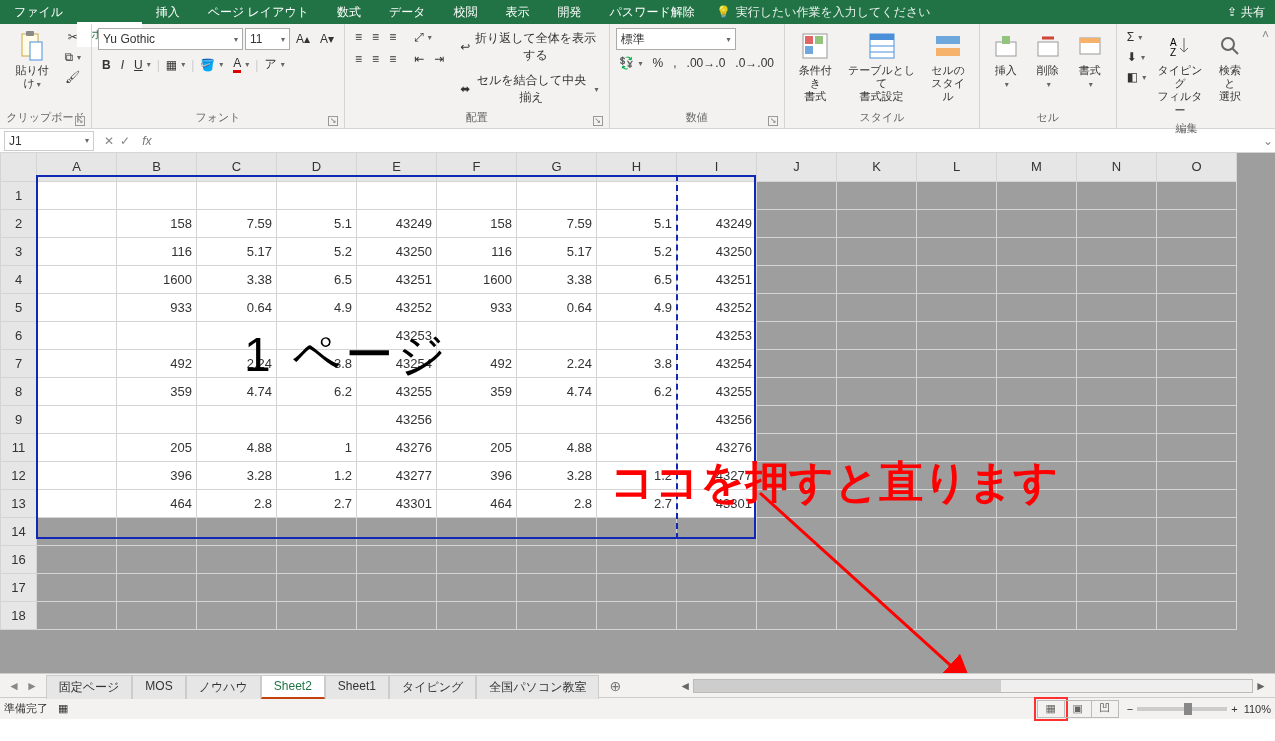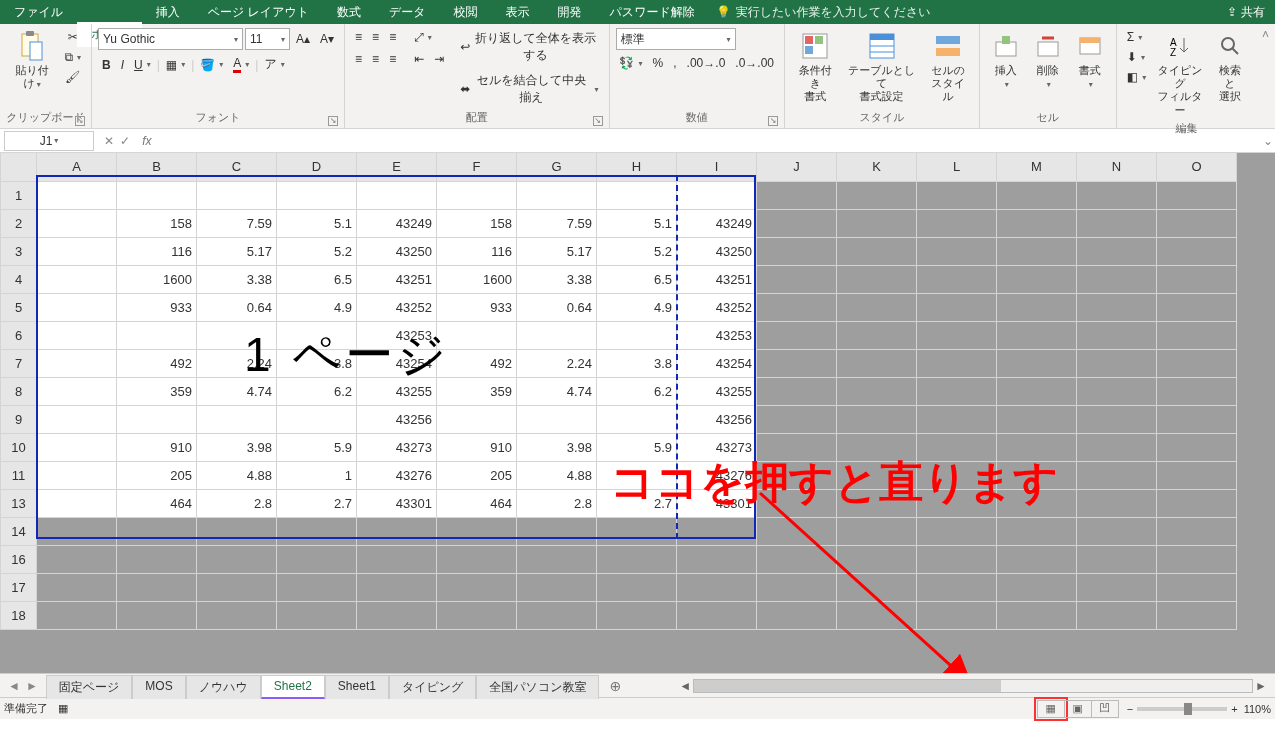"J1" .name-box { justify-content: center -> space-between }
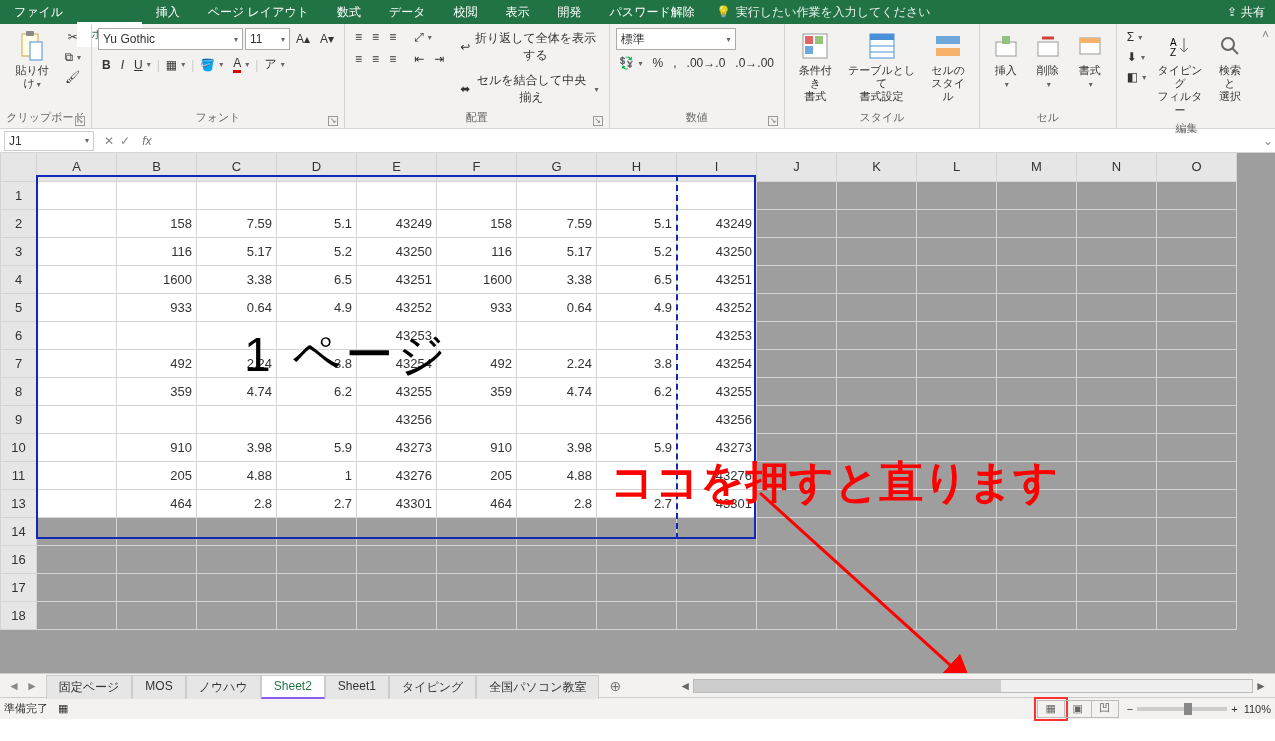"10" tr { html: <tr> <th>10</th> <td></td> <td>910</td> <td>3.98</td> <td>5.9</td> <td>43273</td> <td>910</td> <td>3.98</td> <td>5.9</td> <td>43273</td> <td></td> <td></td> <td></td> <td></td> <td></td> <td></td> </tr> -> none }
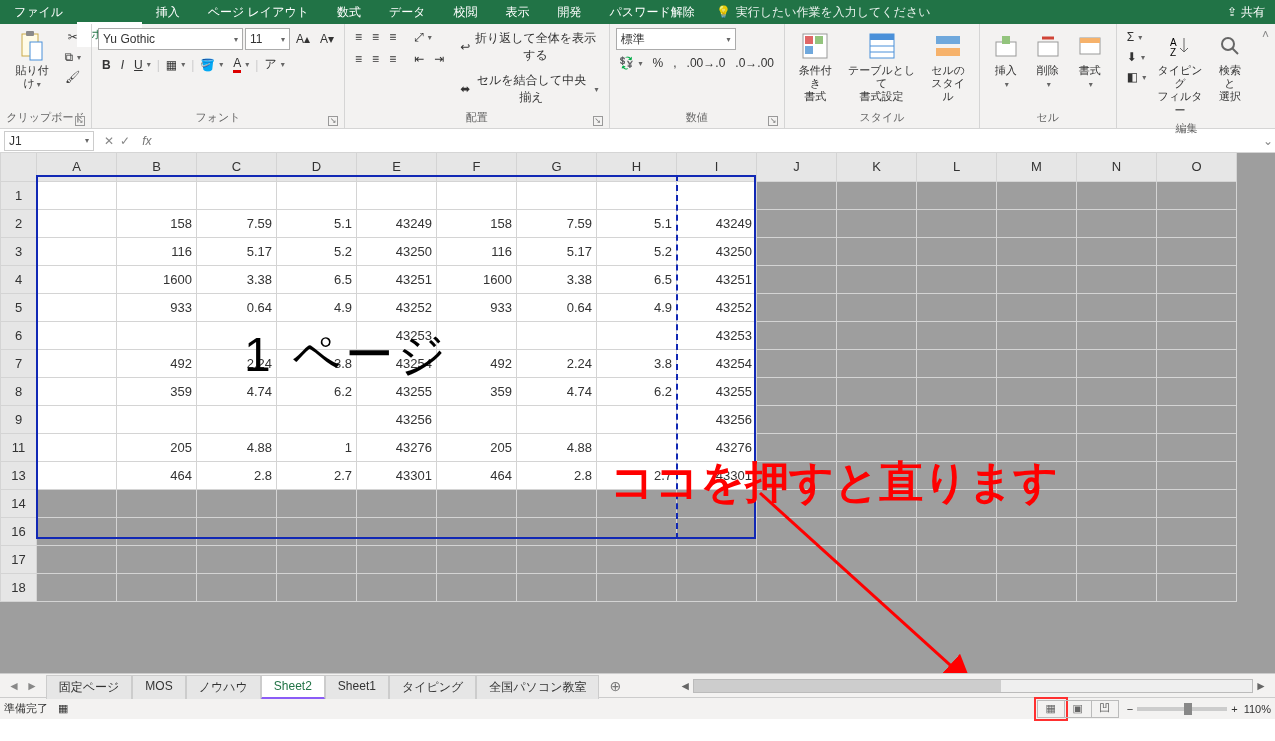"12" tr { html: none -> <tr> <th>12</th> <td></td> <td>396</td> <td>3.28</td> <td>1.2</td> <td>43277</td> <td>396</td> <td>3.28</td> <td>1.2</td> <td>43277</td> <td></td> <td></td> <td></td> <td></td> <td></td> <td></td> </tr> }
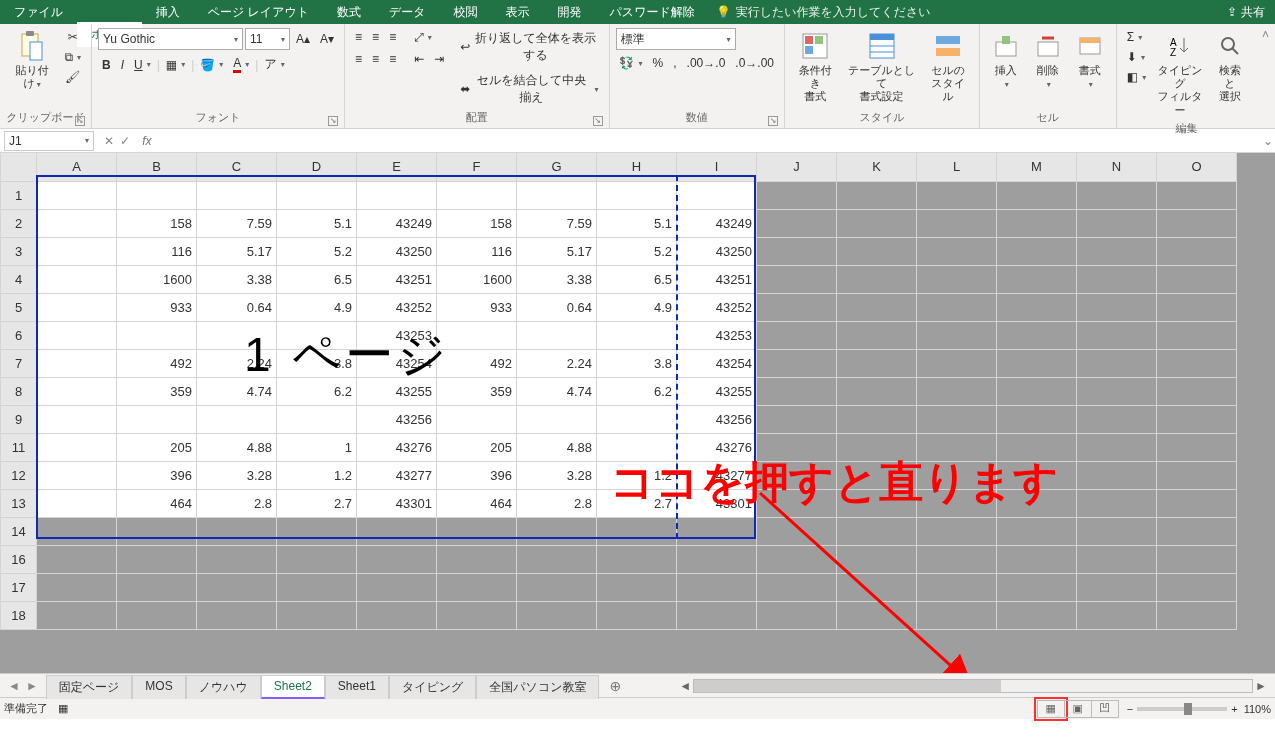"Sheet2" .sheet-tab.active { border-bottom: 2px solid #8b5cf6 -> 2px solid #c2410c }
